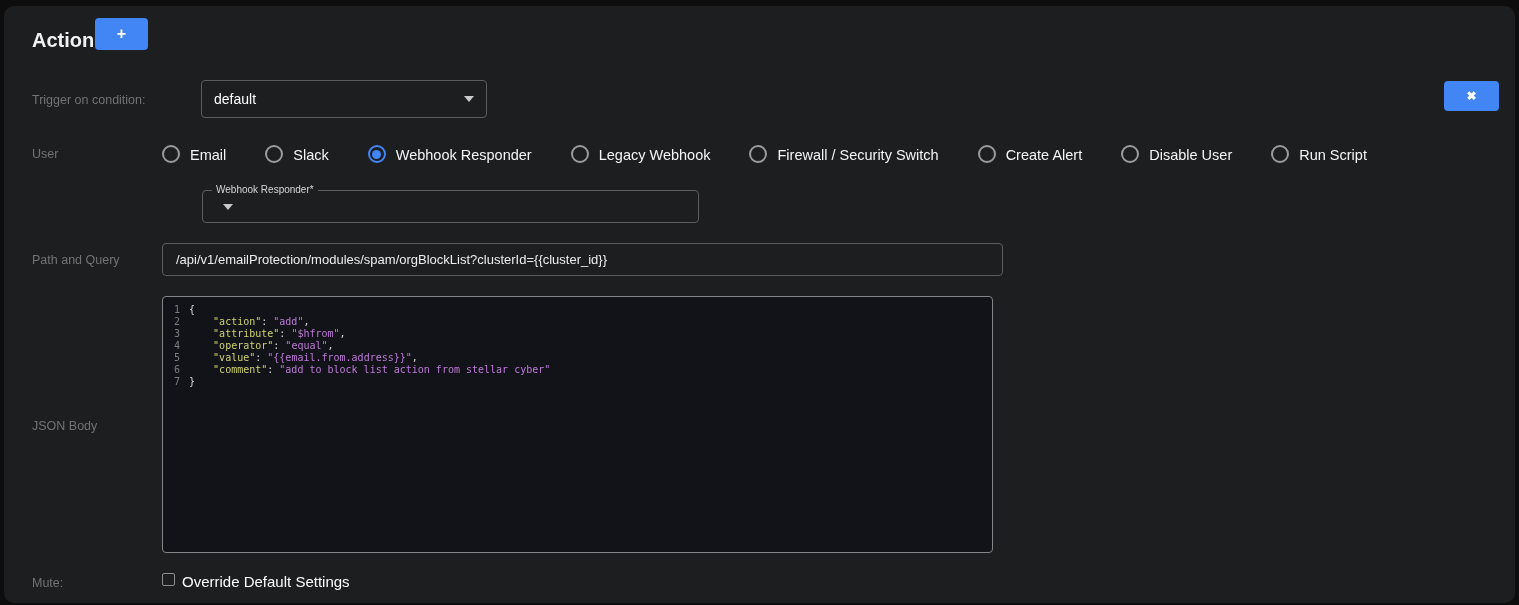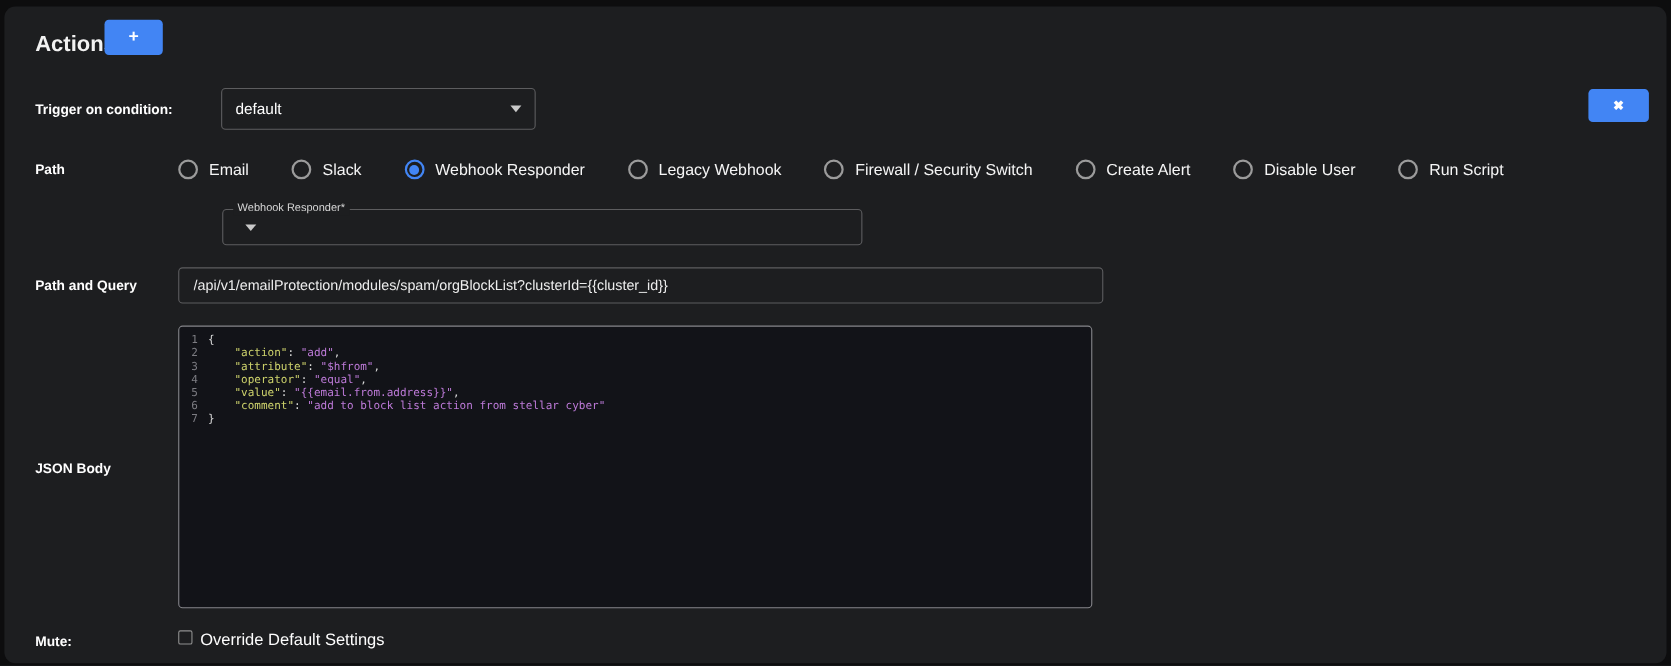"Trigger on condition:" .field-label { color: #ffffff -> #737373; font-weight: bold -> normal }
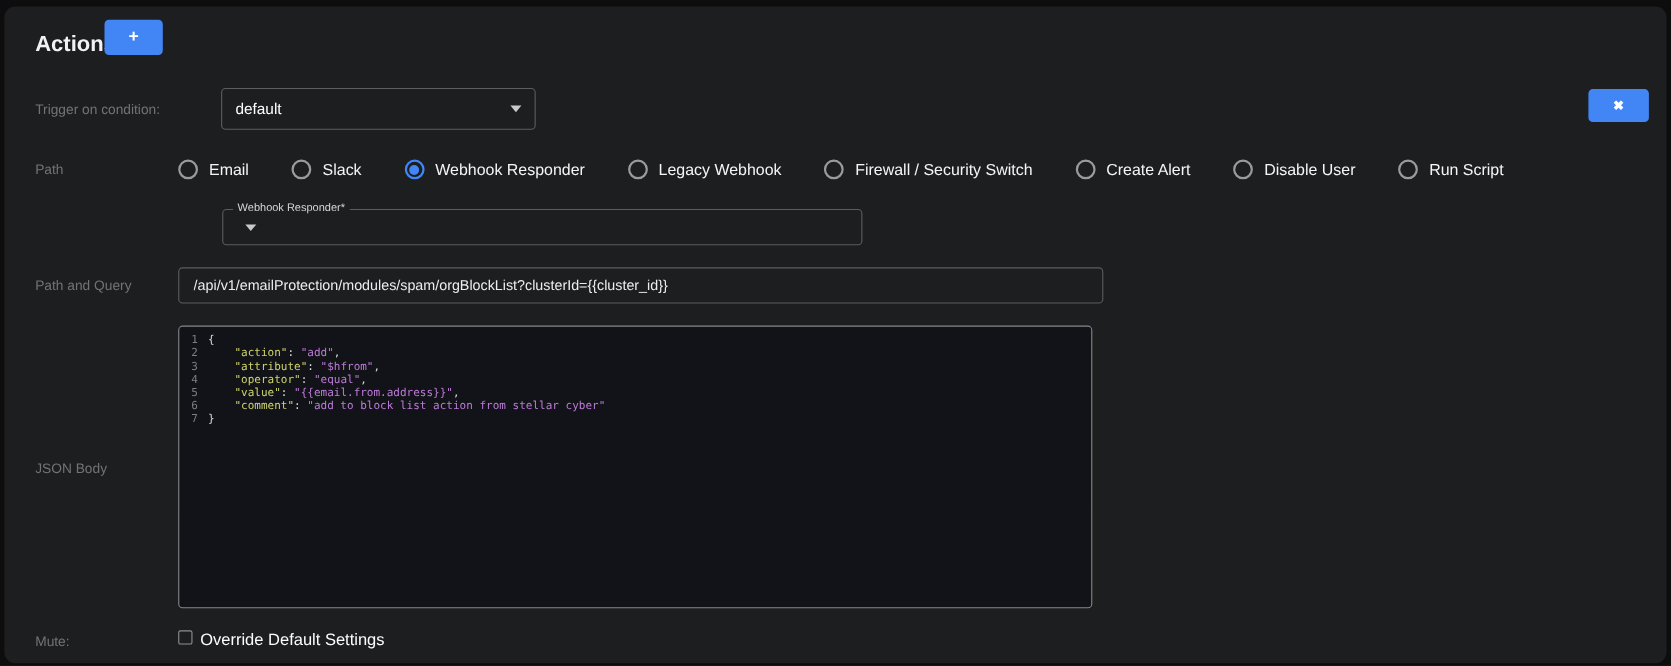"Path" div.abs { text: Path -> User }
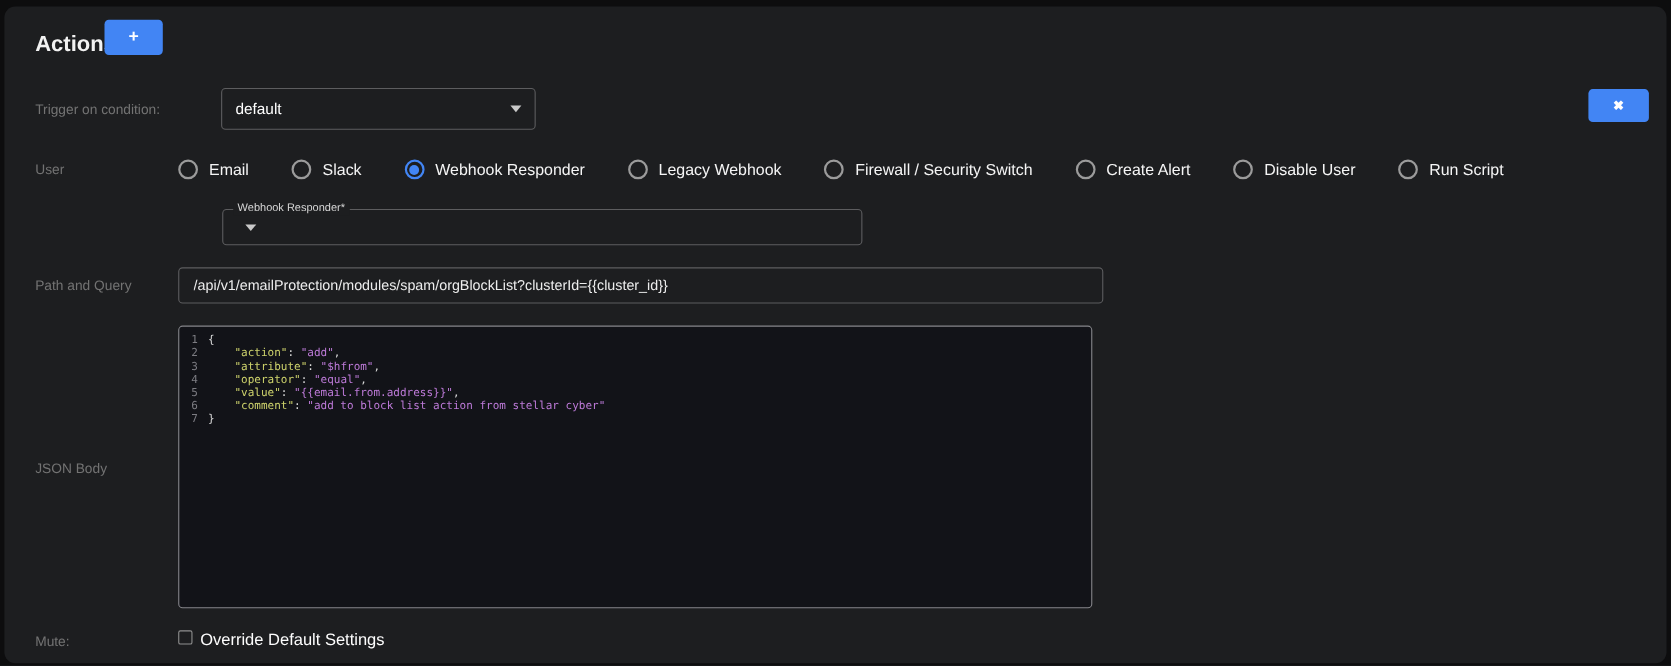"Webhook Responder*" .webhook-select { width: 582px -> 497px }
